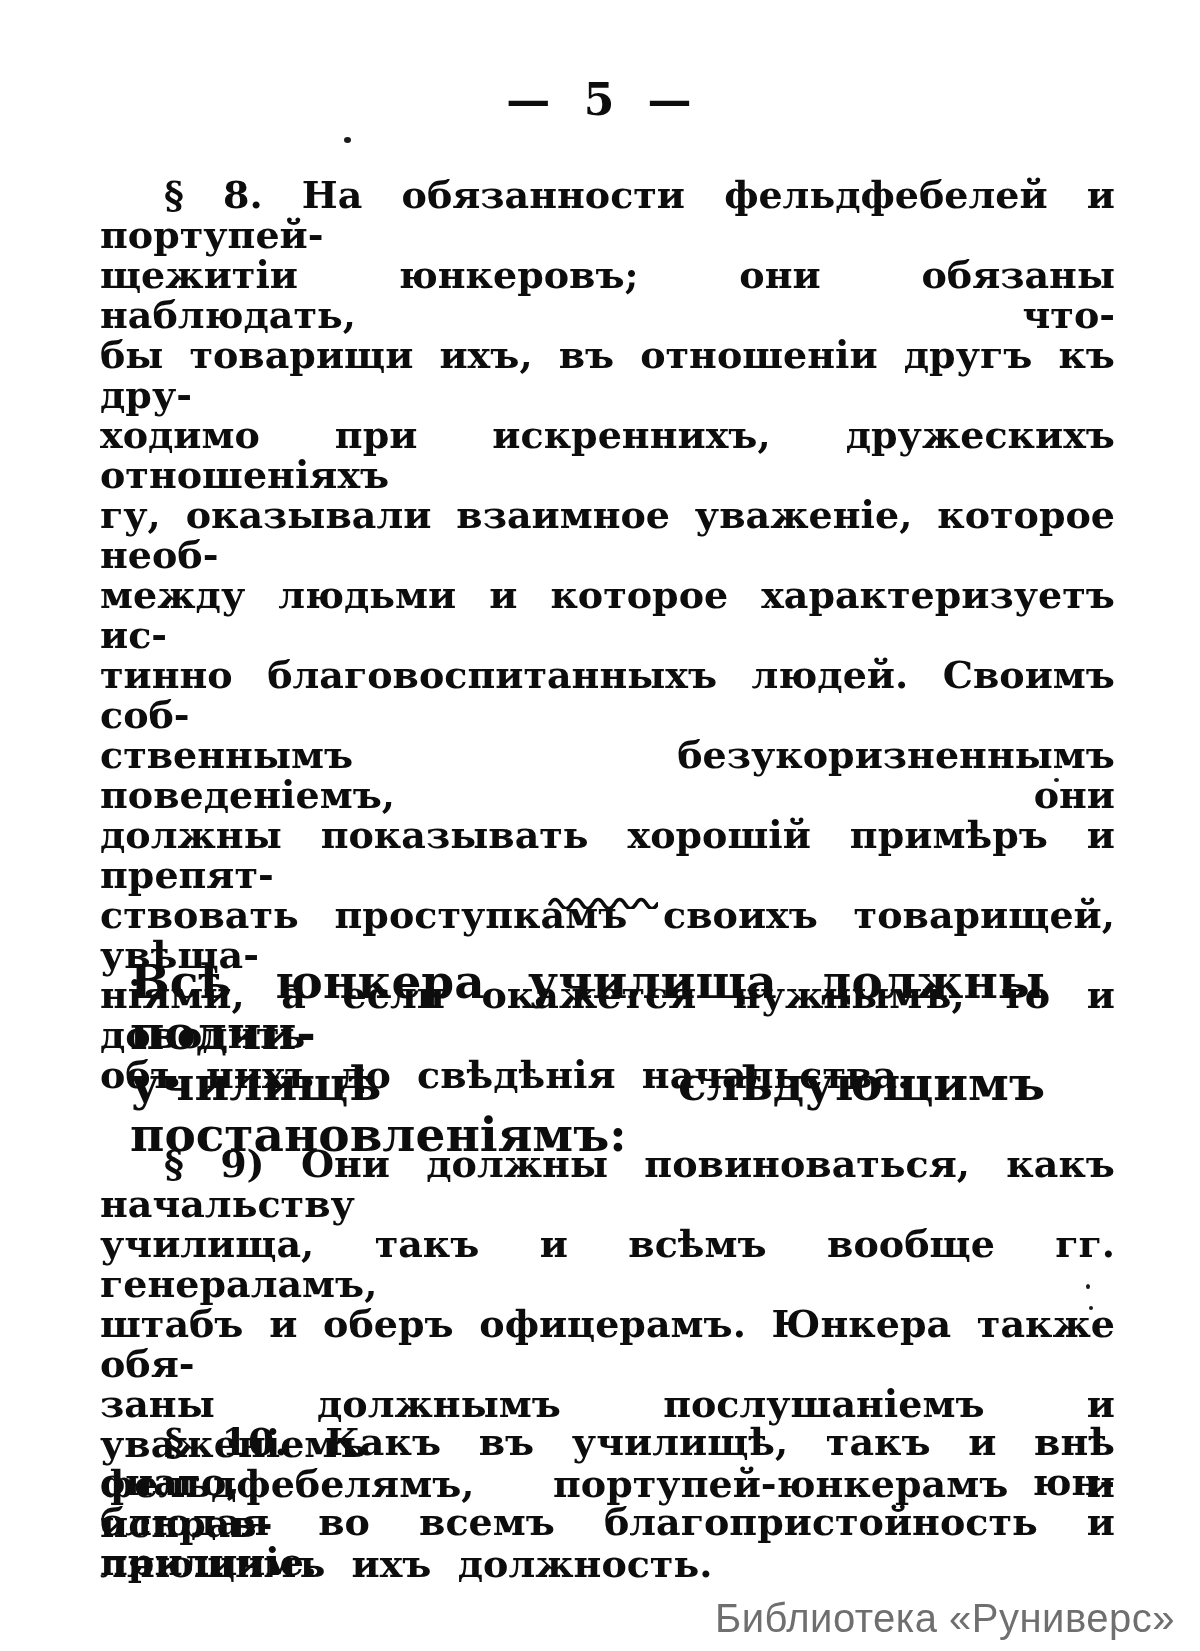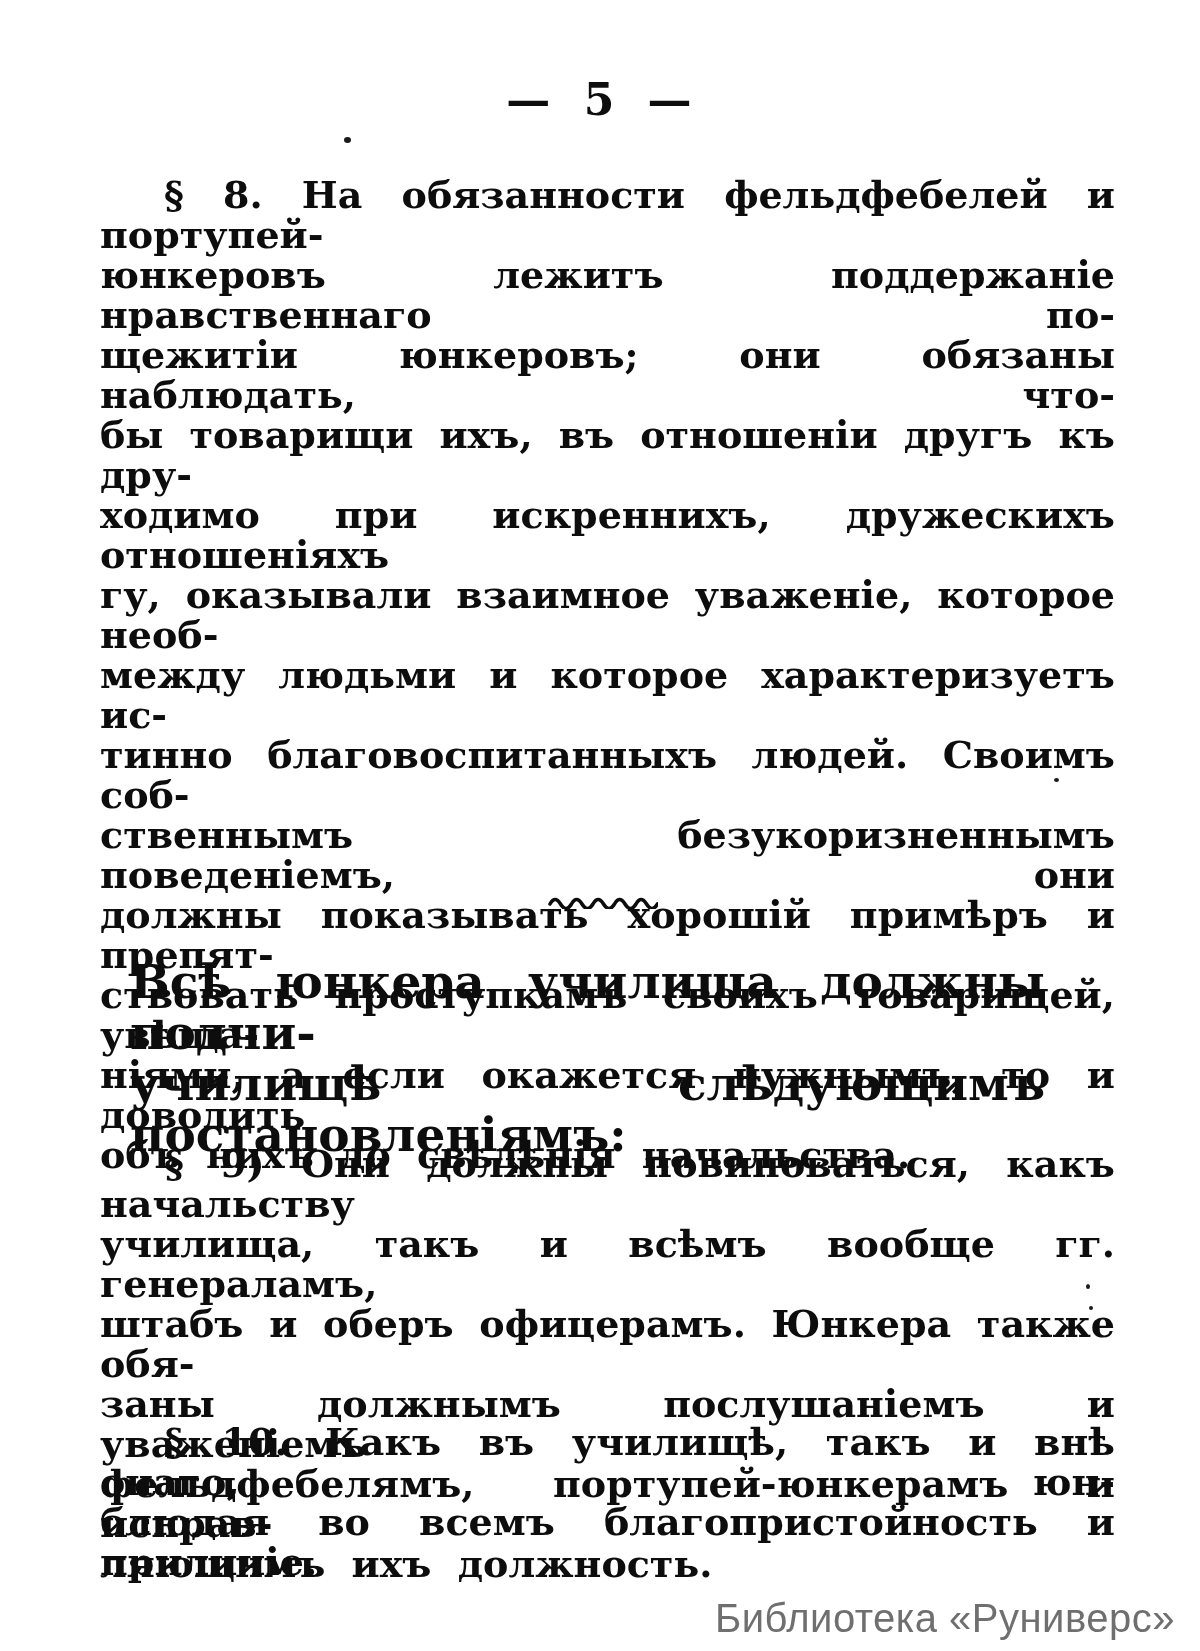"юнкеровъ лежитъ поддержаніе" div.line { html: <div>юнкеровъ лежитъ поддержаніе нравственнаго по-</div> -> none }
